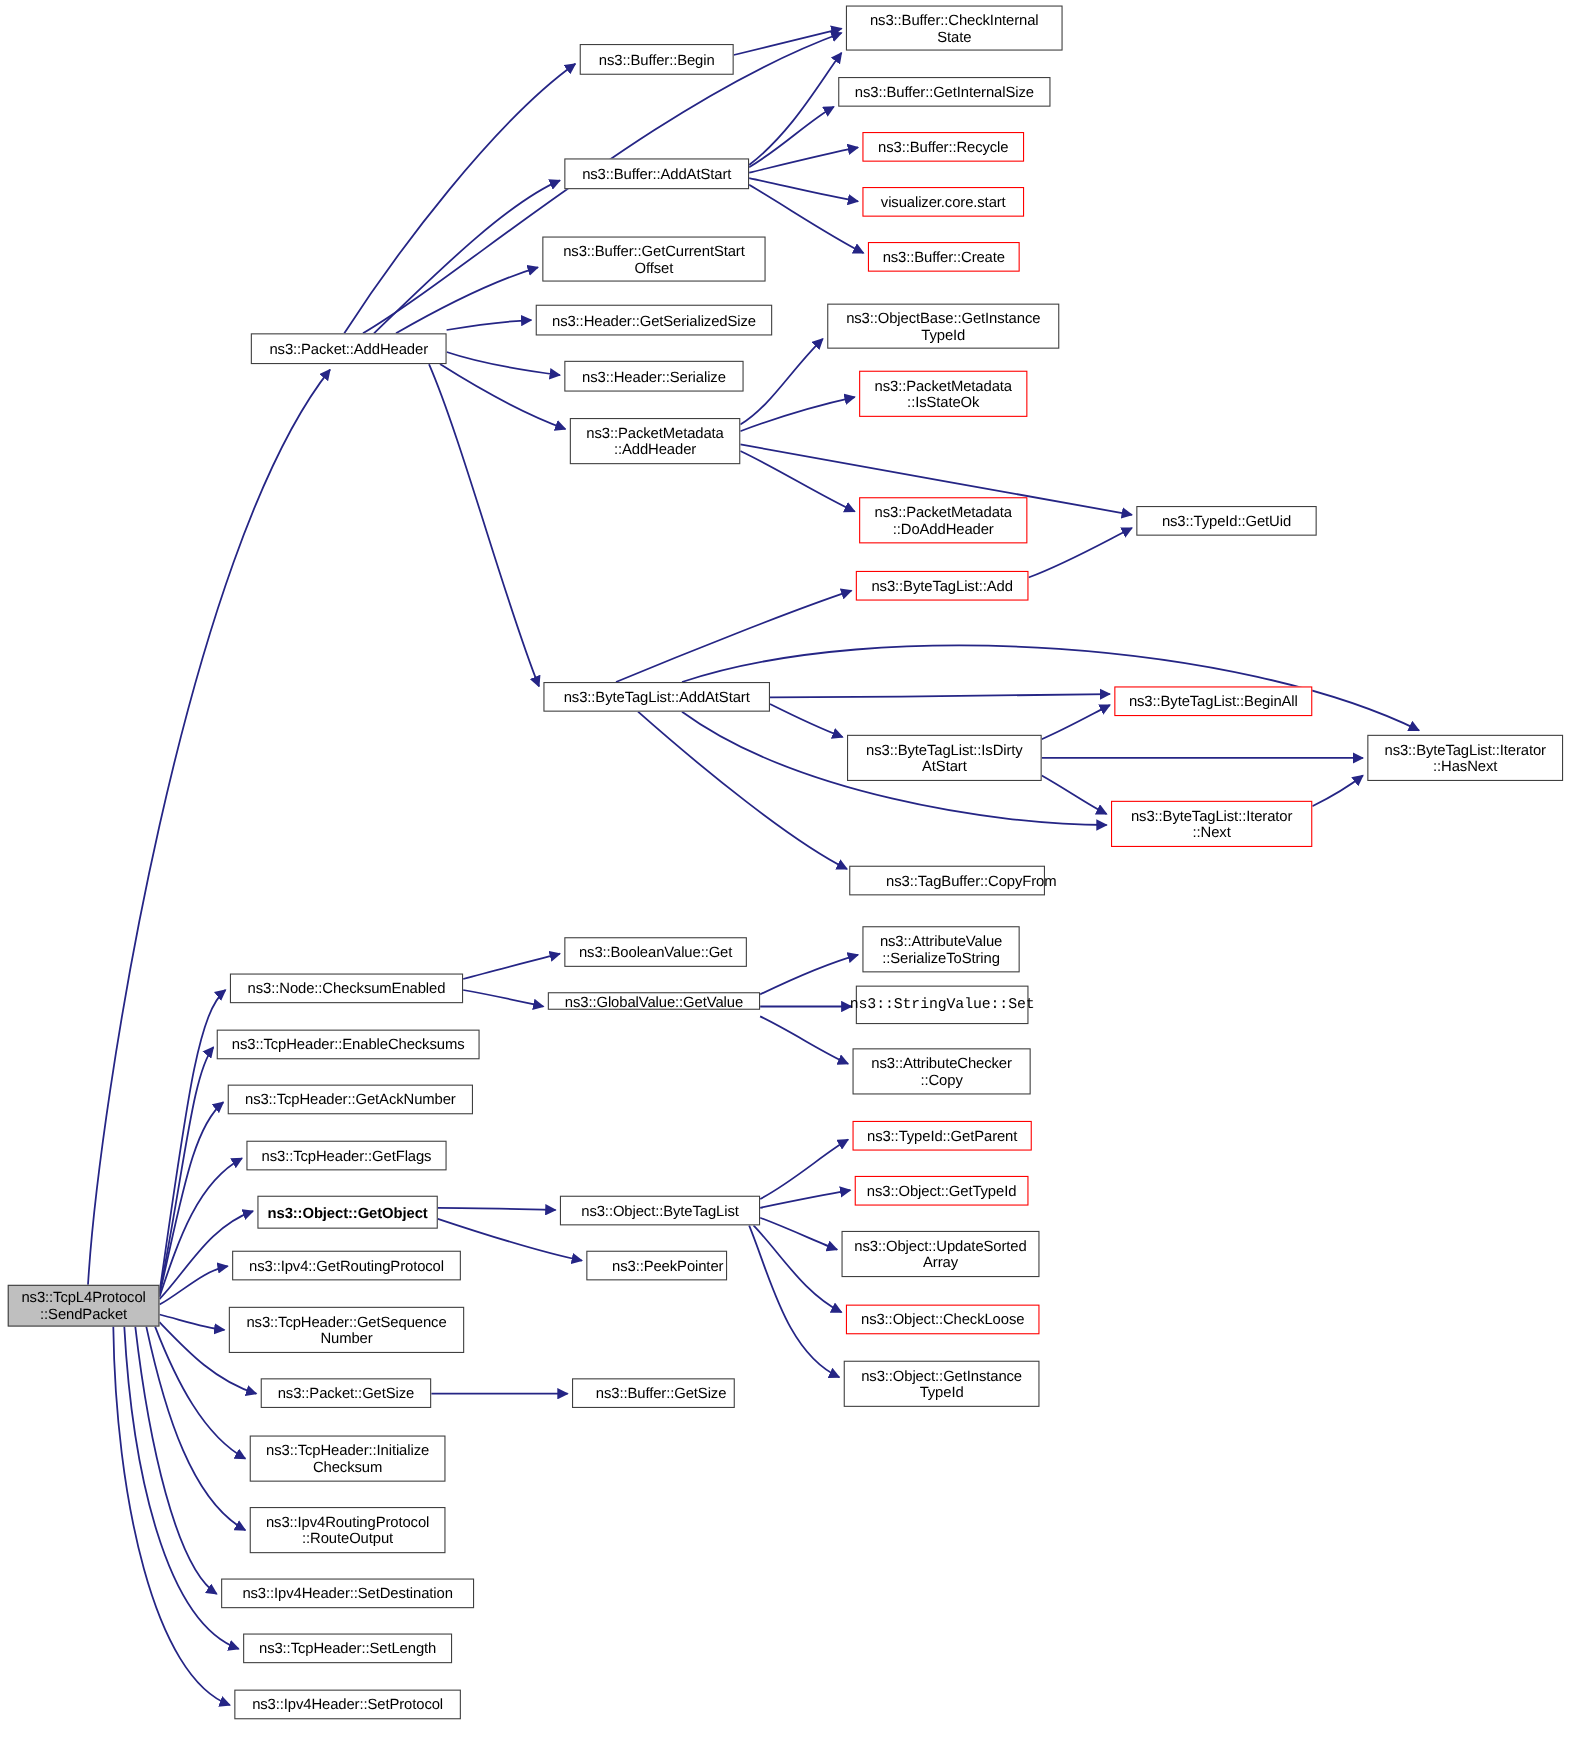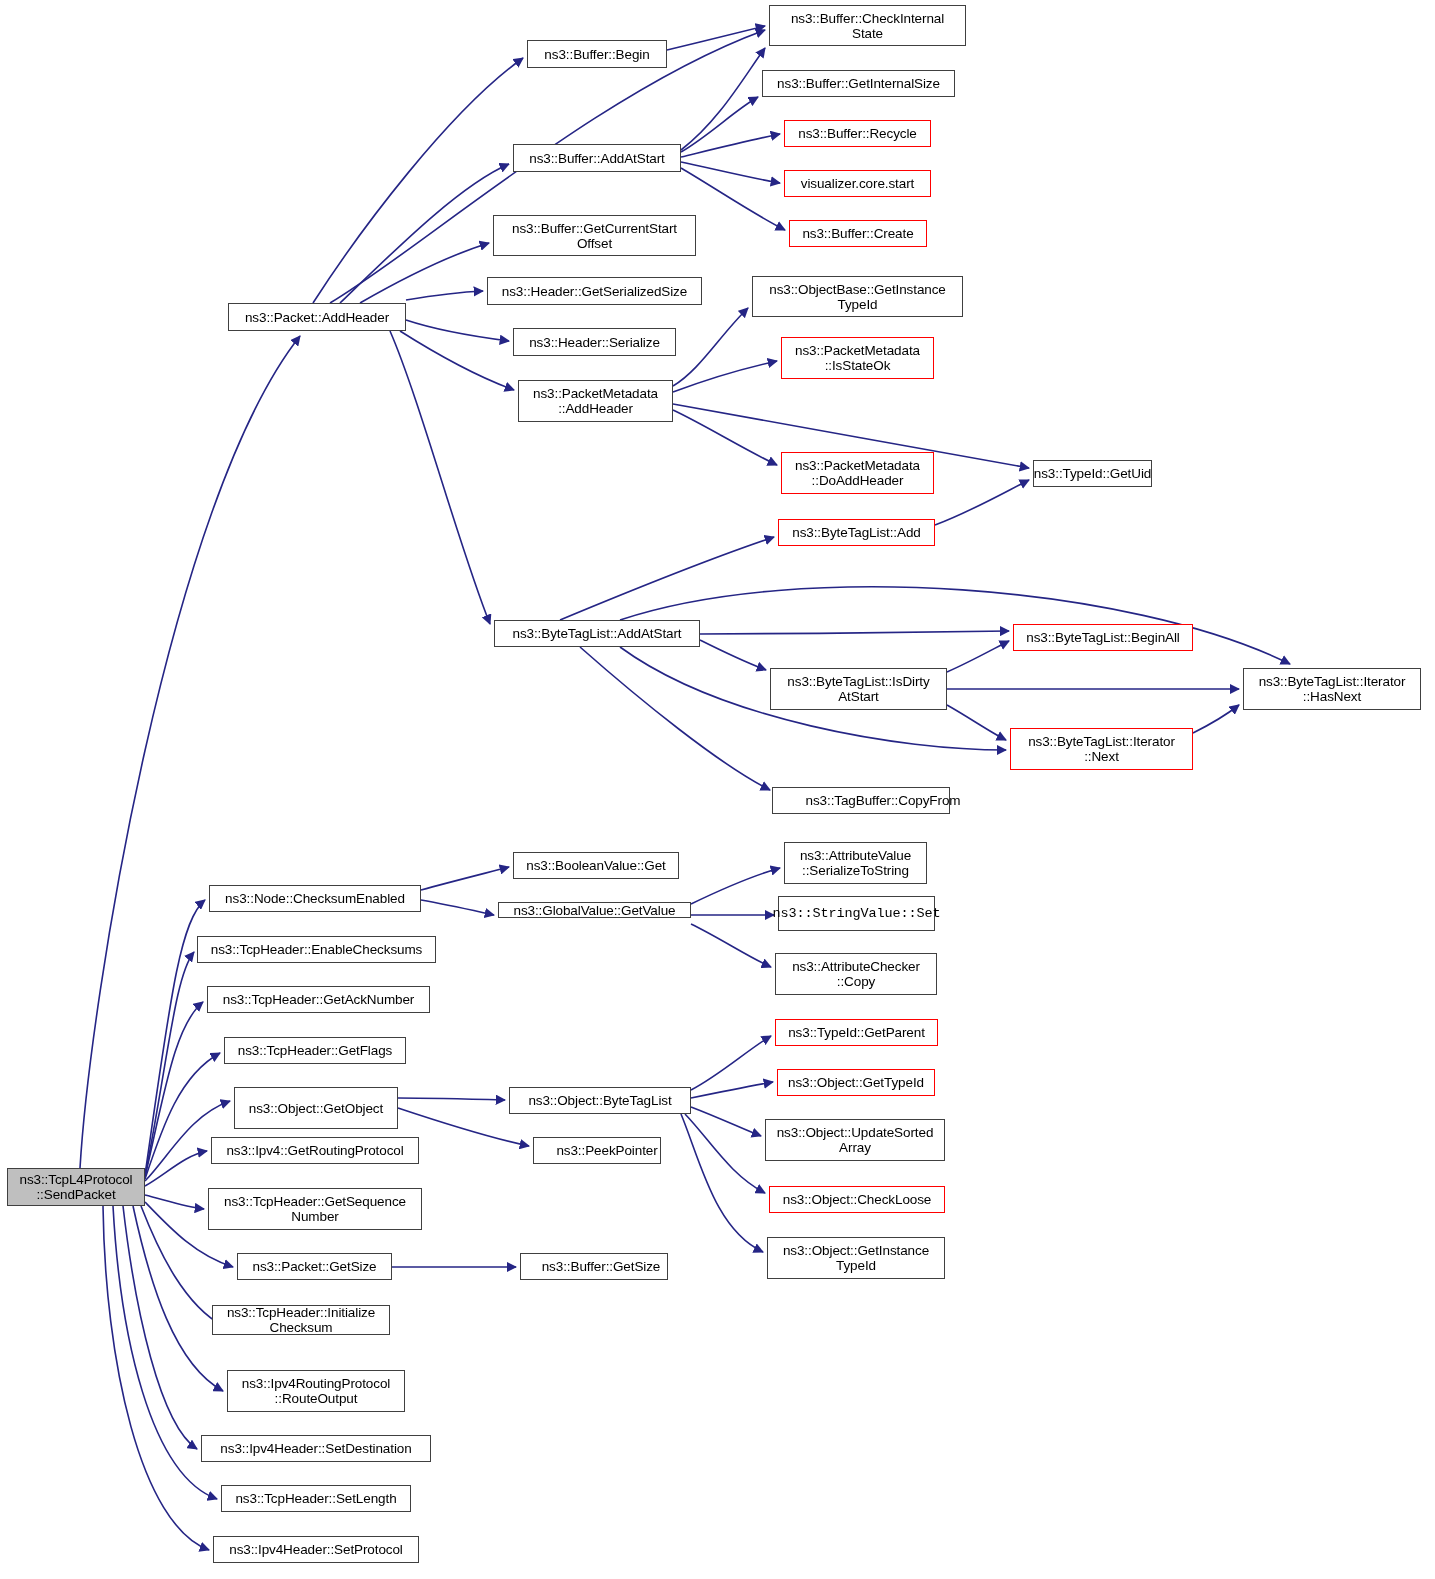"ns3::TypeId::GetUid" div.node { width: 119px -> 164px }
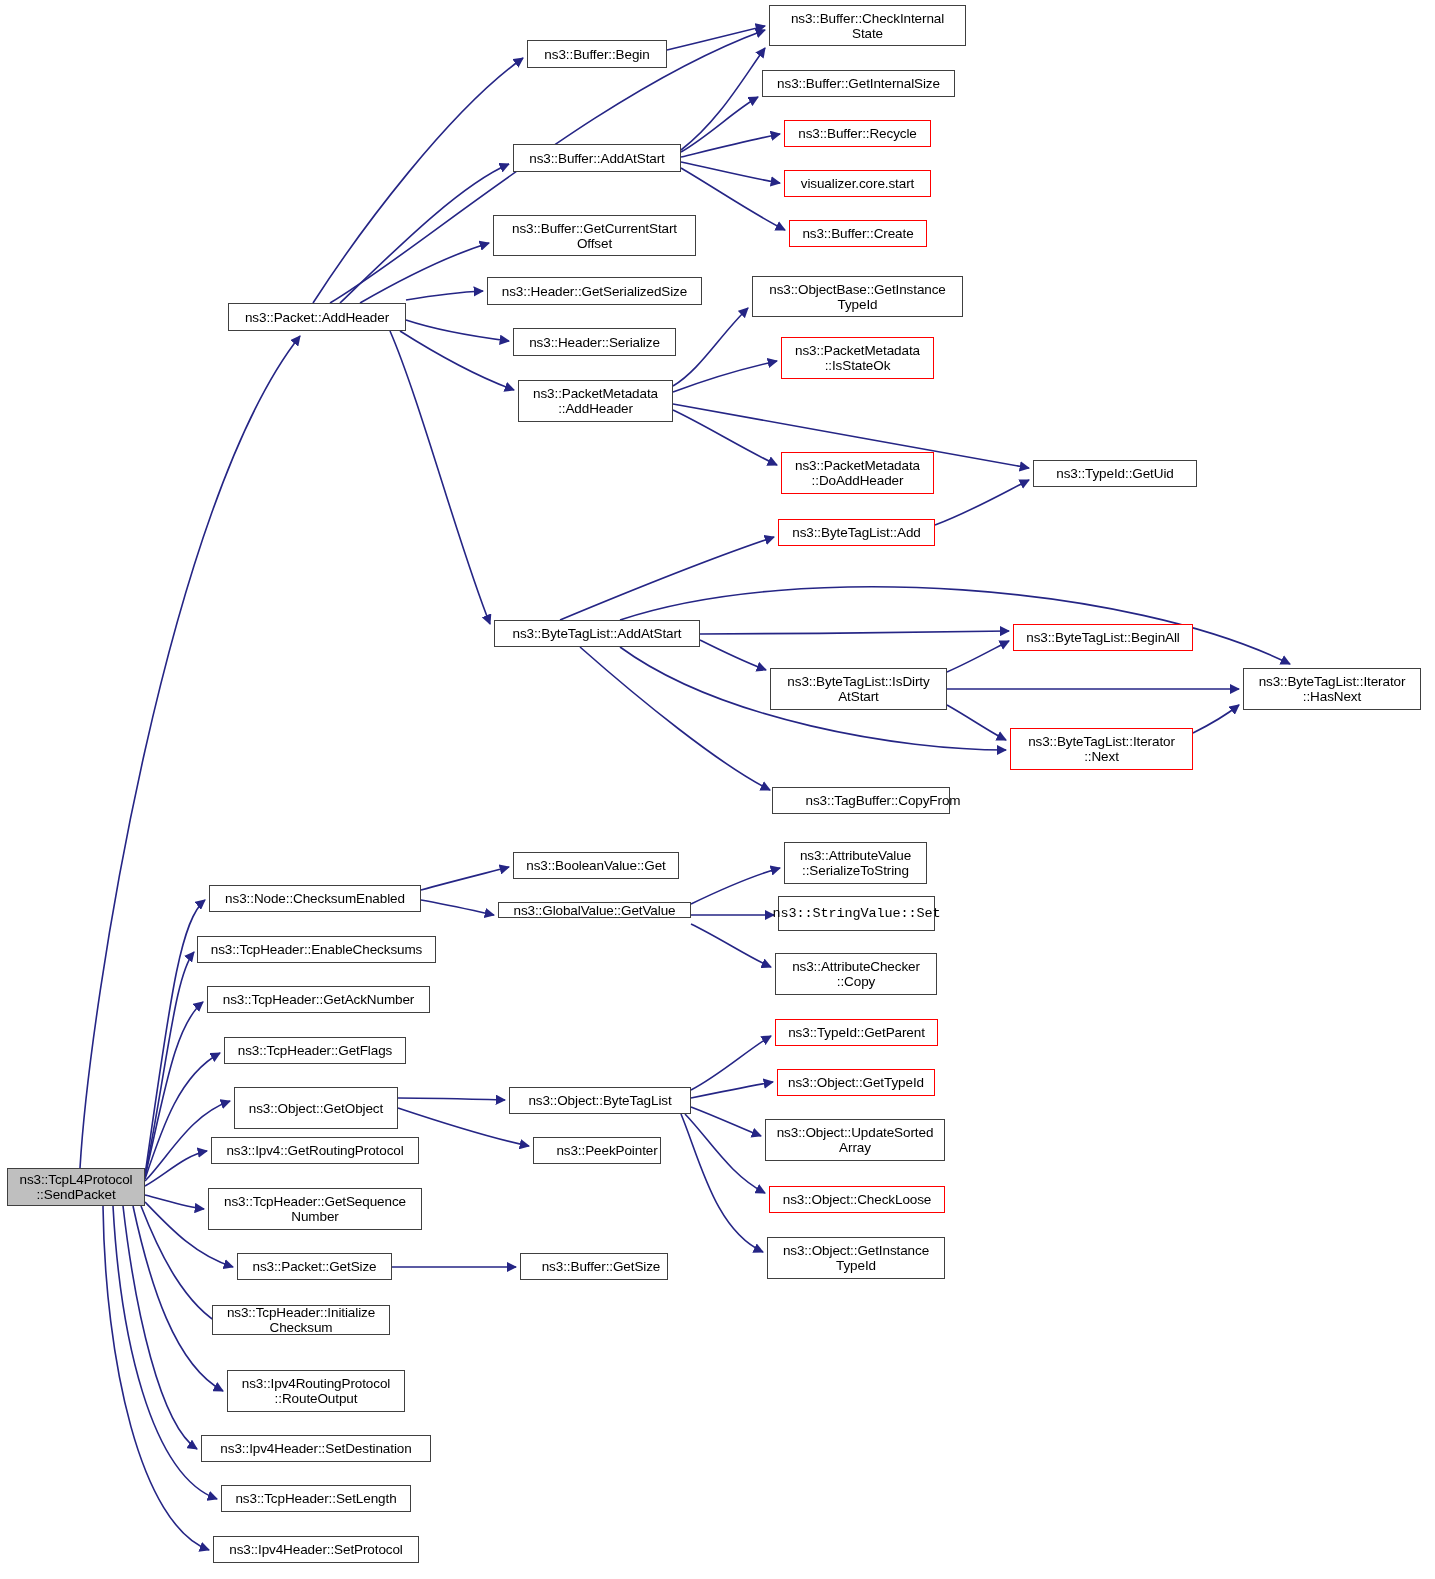"ns3::Object::GetObject" div.node { font-weight: none -> bold; height: 42px -> 30px }
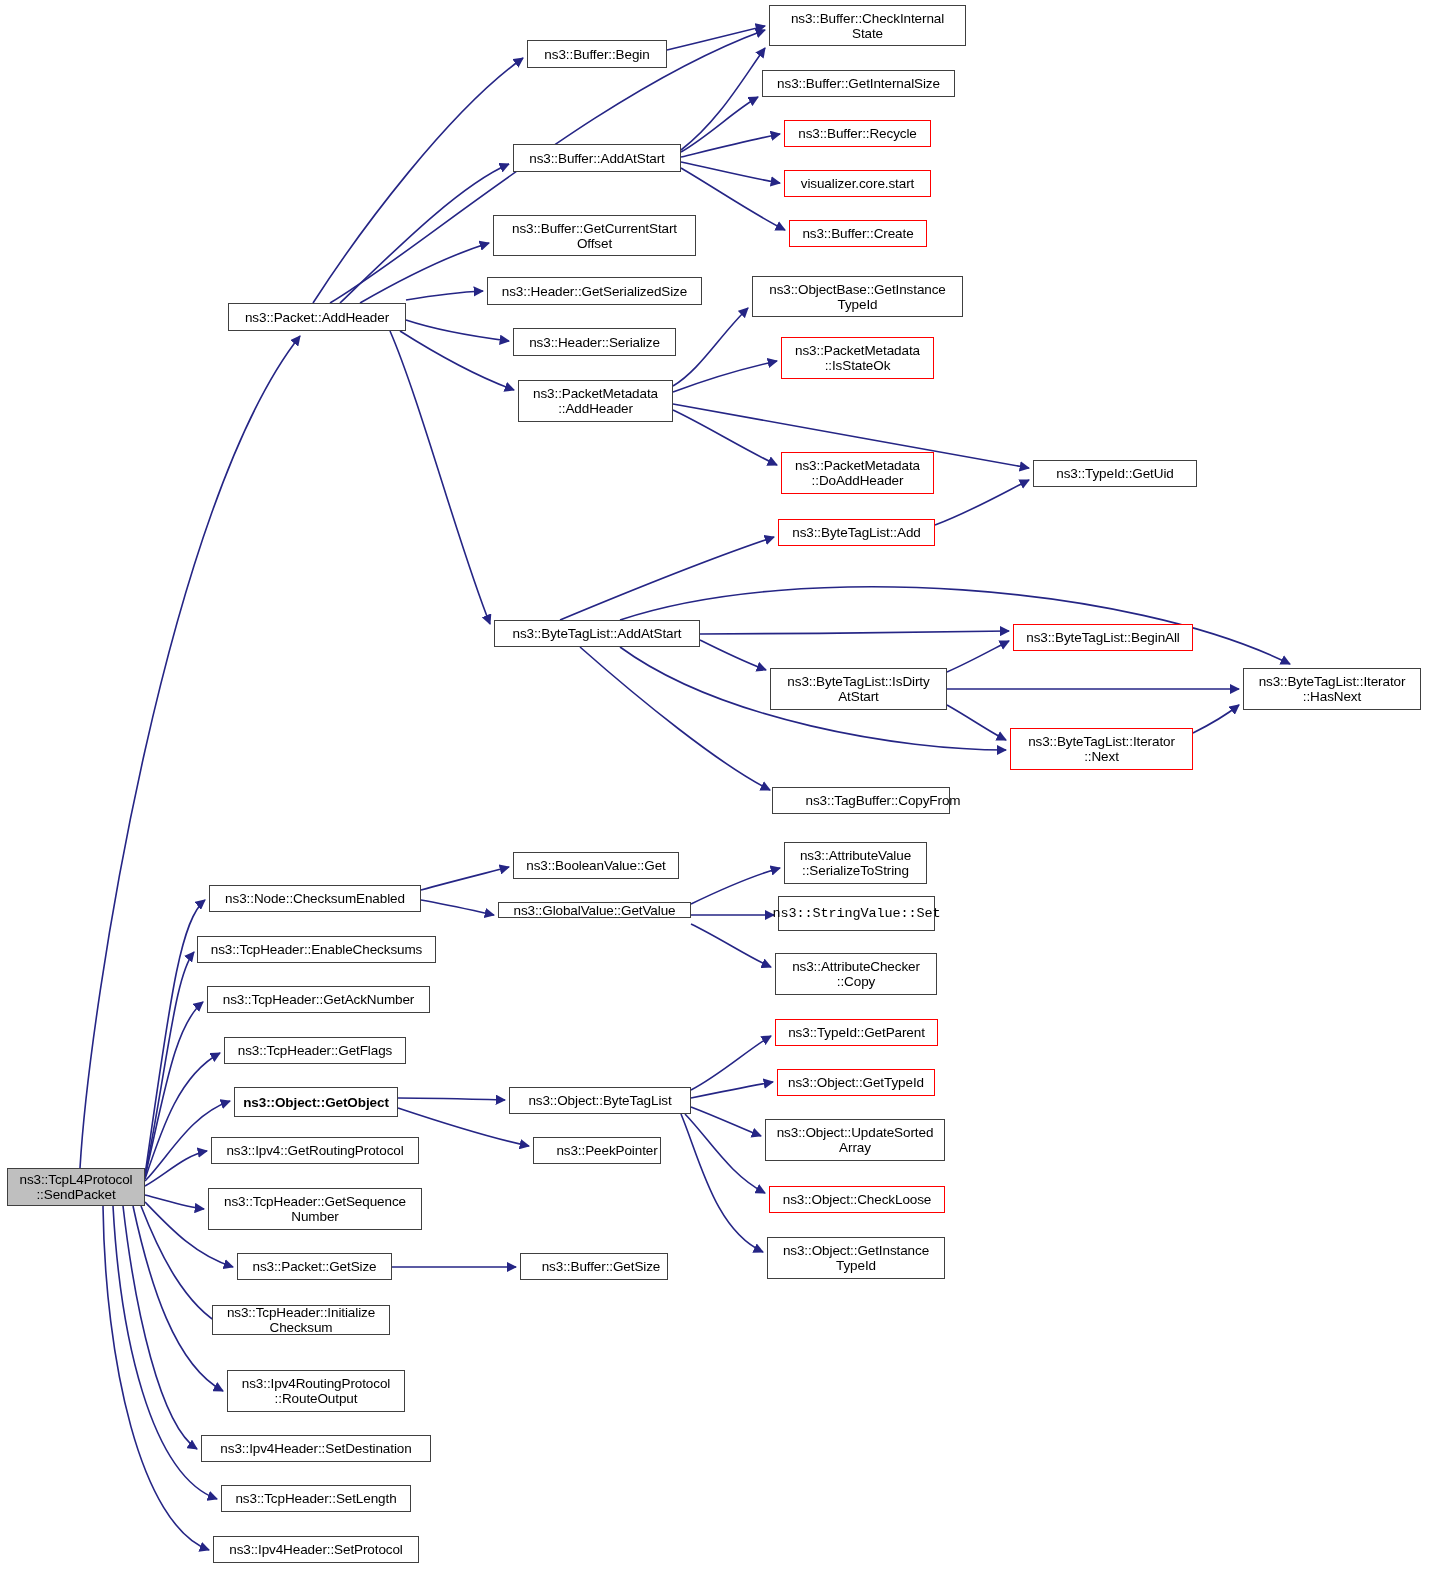"ns3::TcpHeader::Initialize" div.node { height: 30px -> 42px; left: 212px -> 227px }
